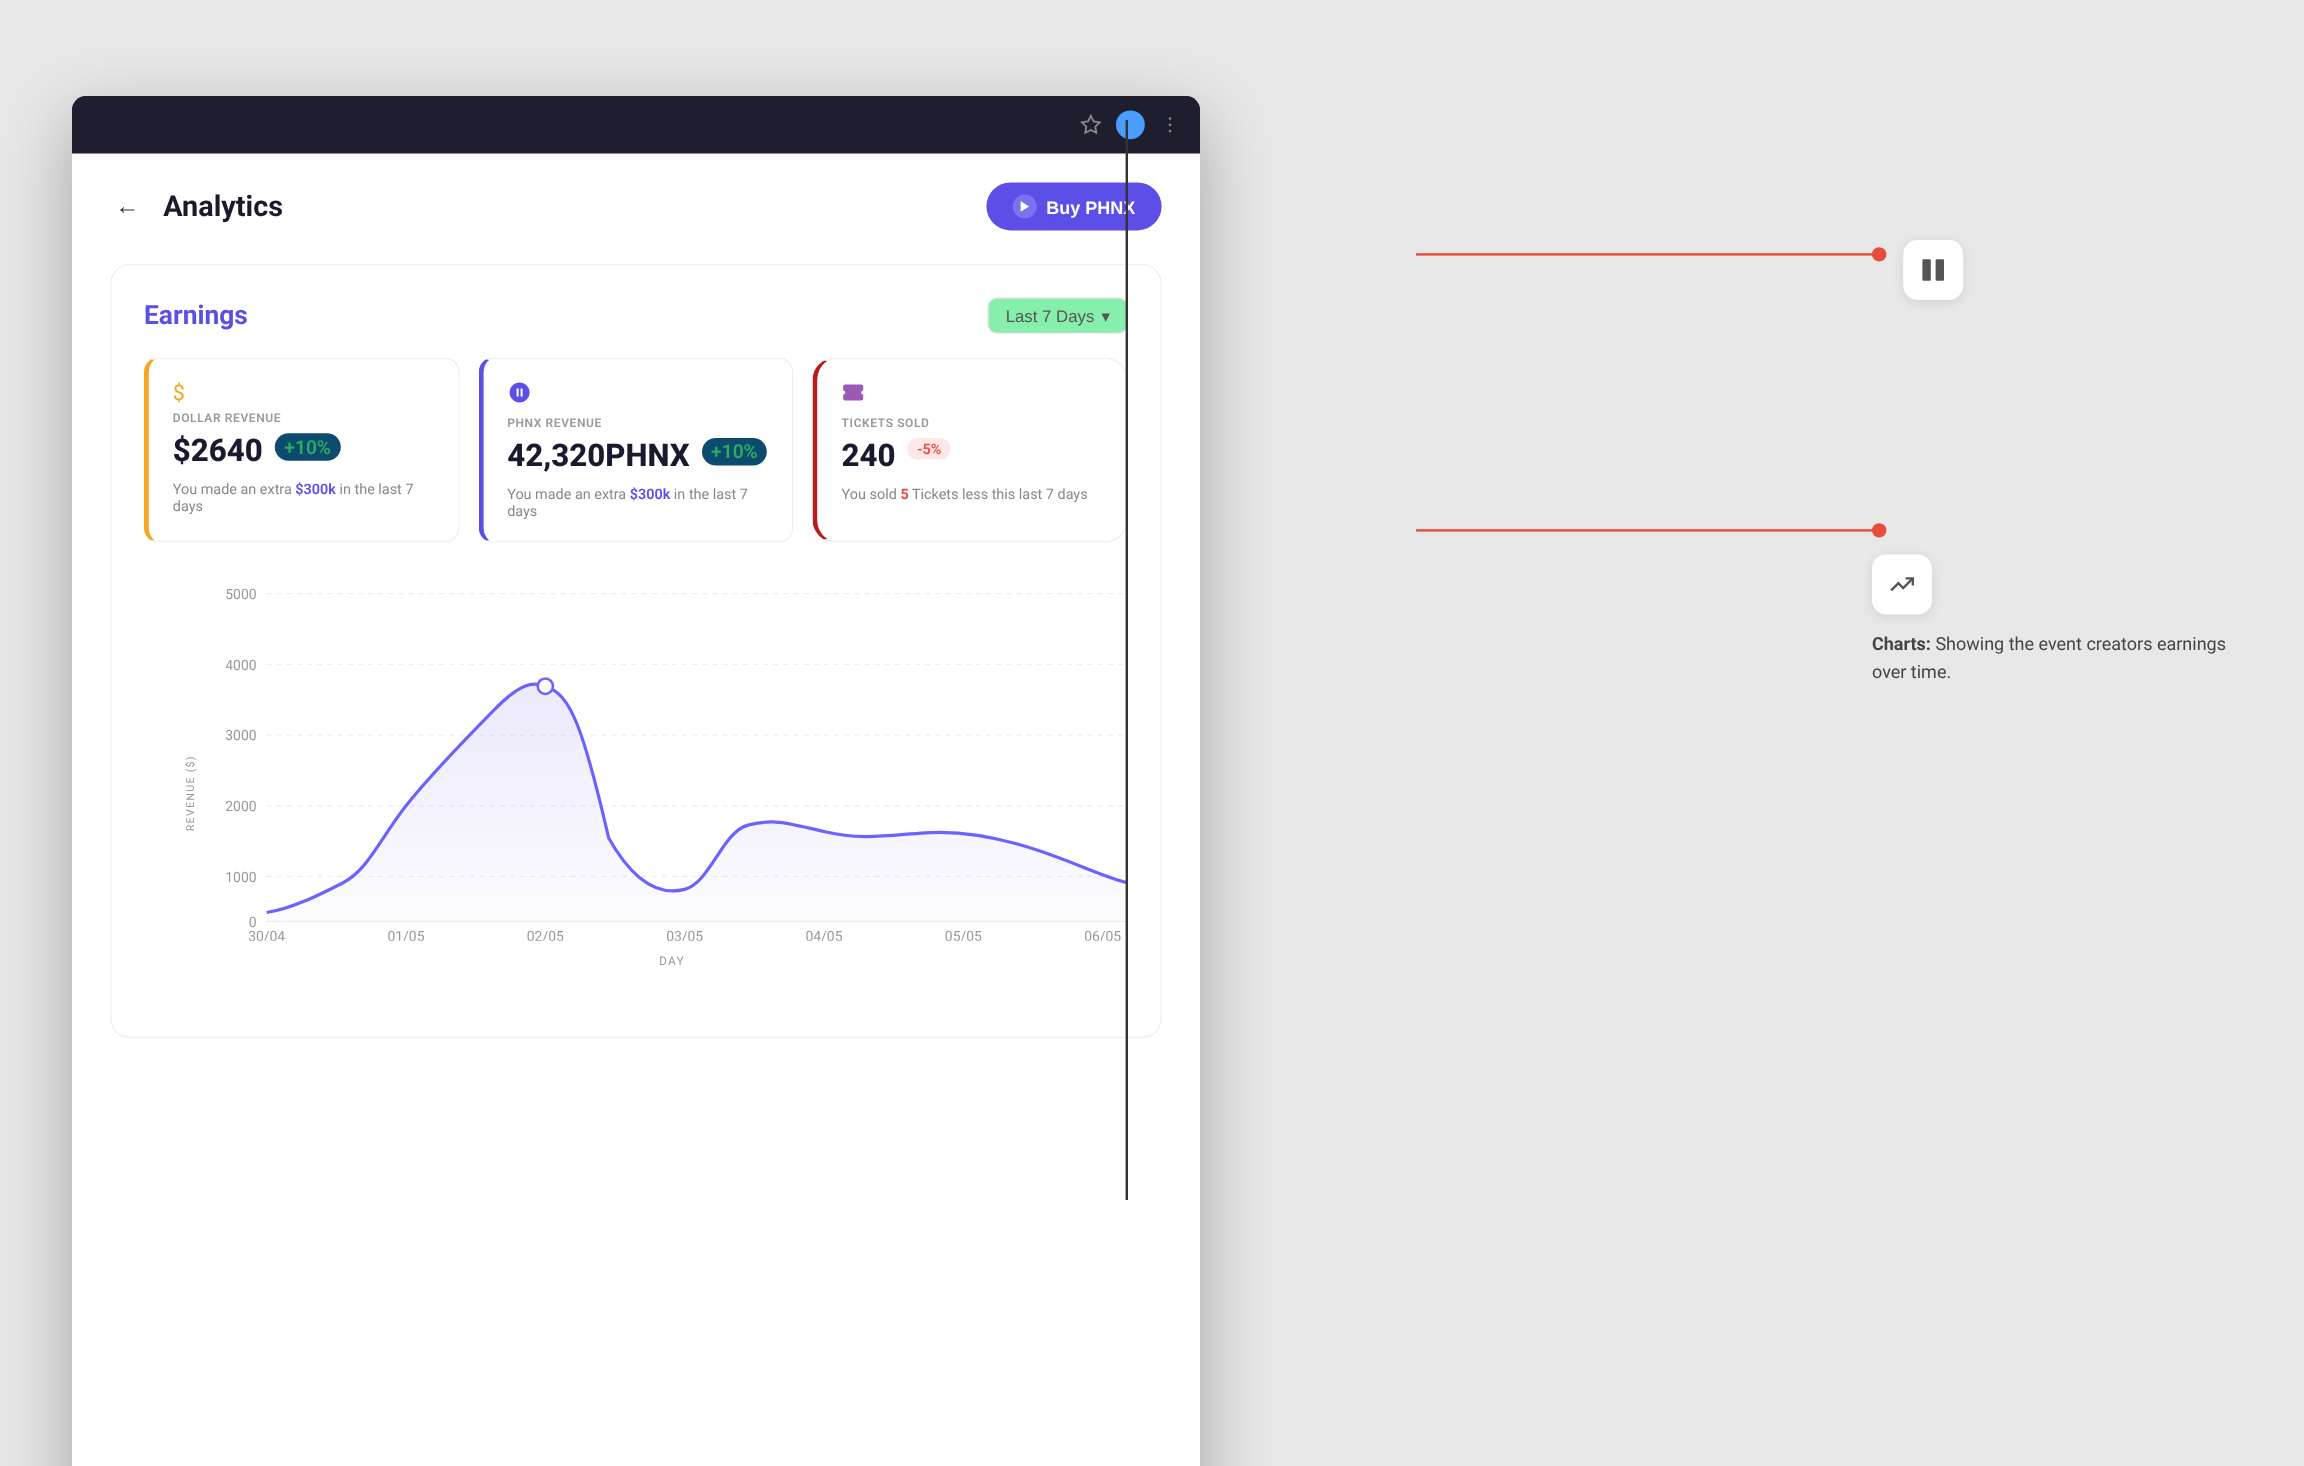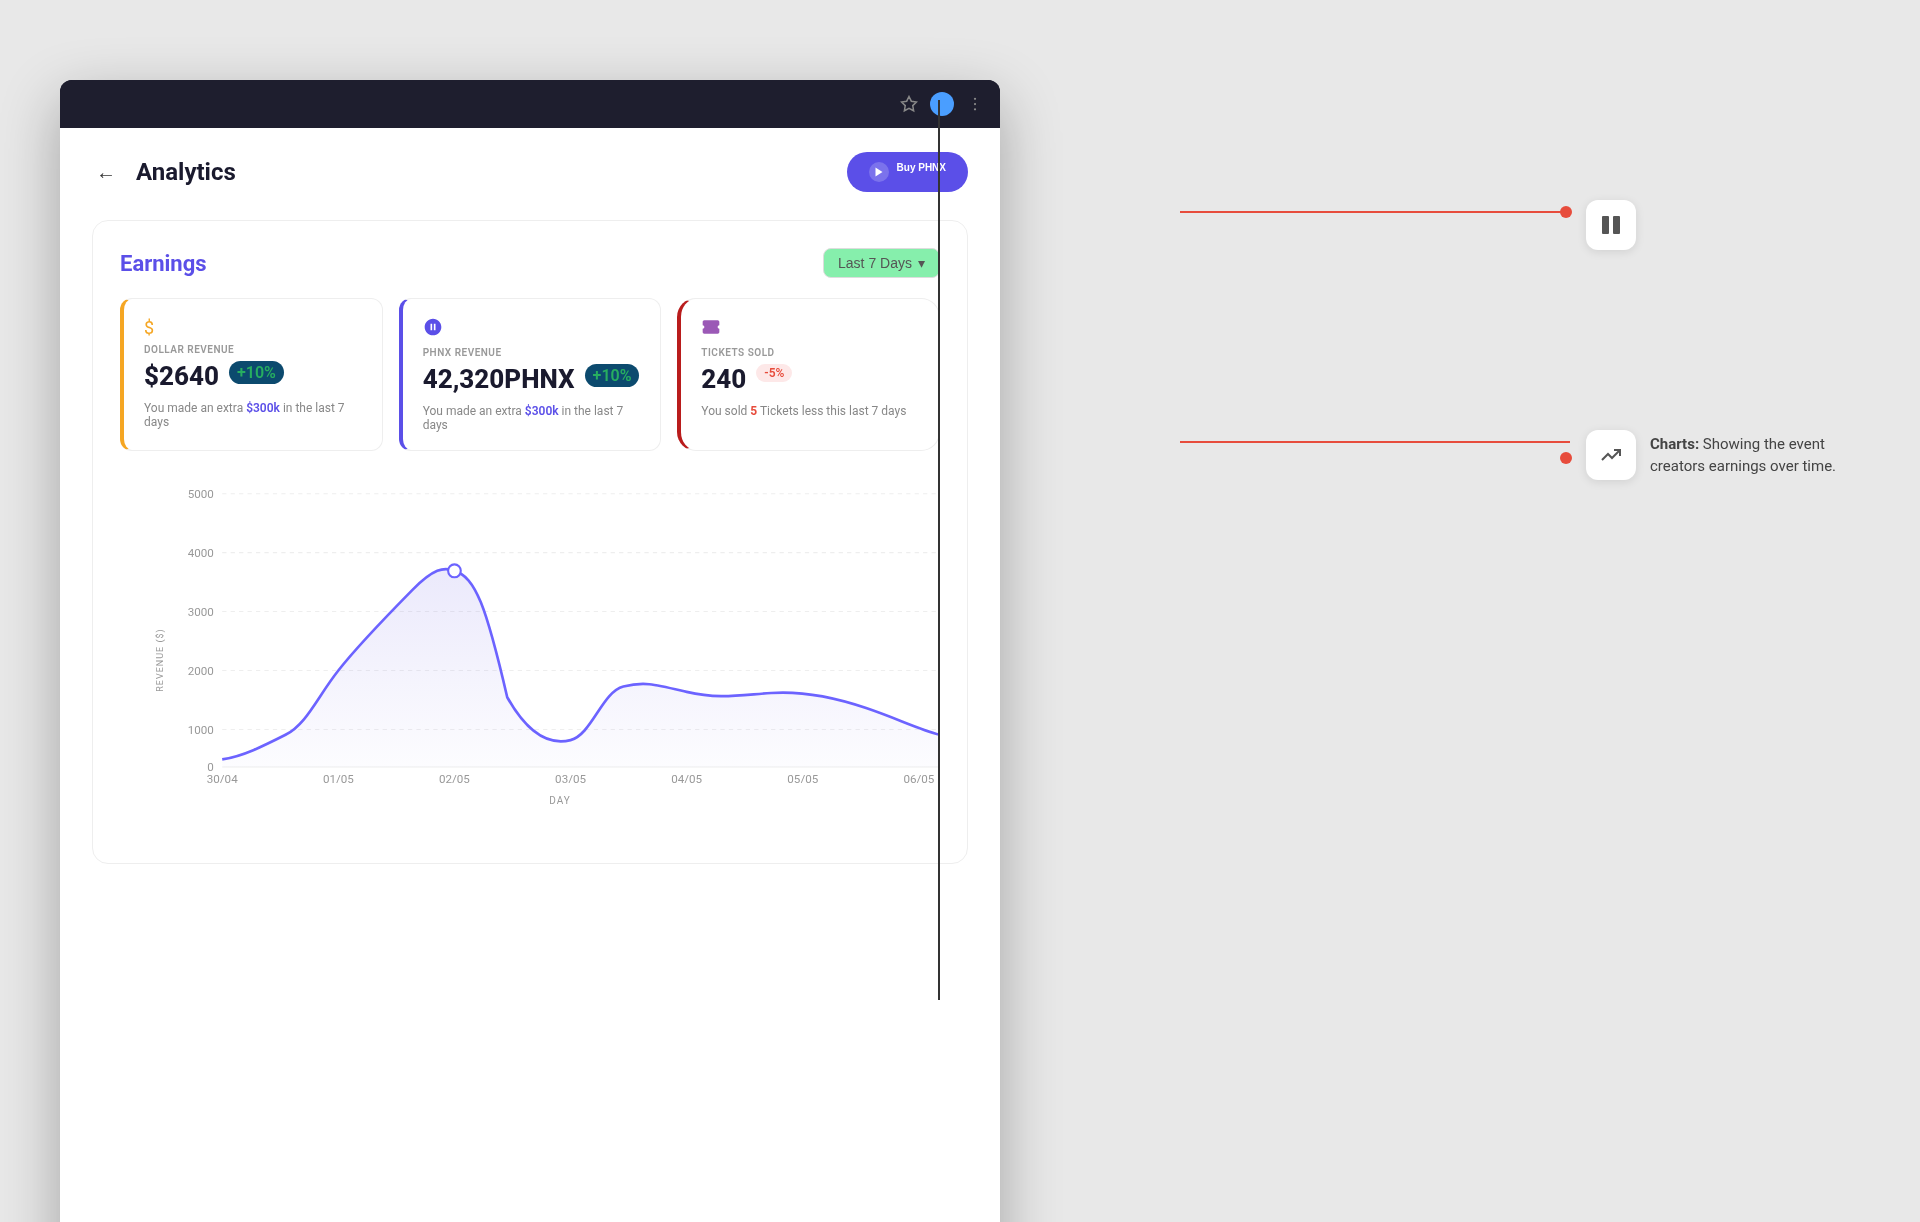"Buy PHNX" .buy-btn { align-items: flex-start -> flex-end; font-size: 10px -> 15px }
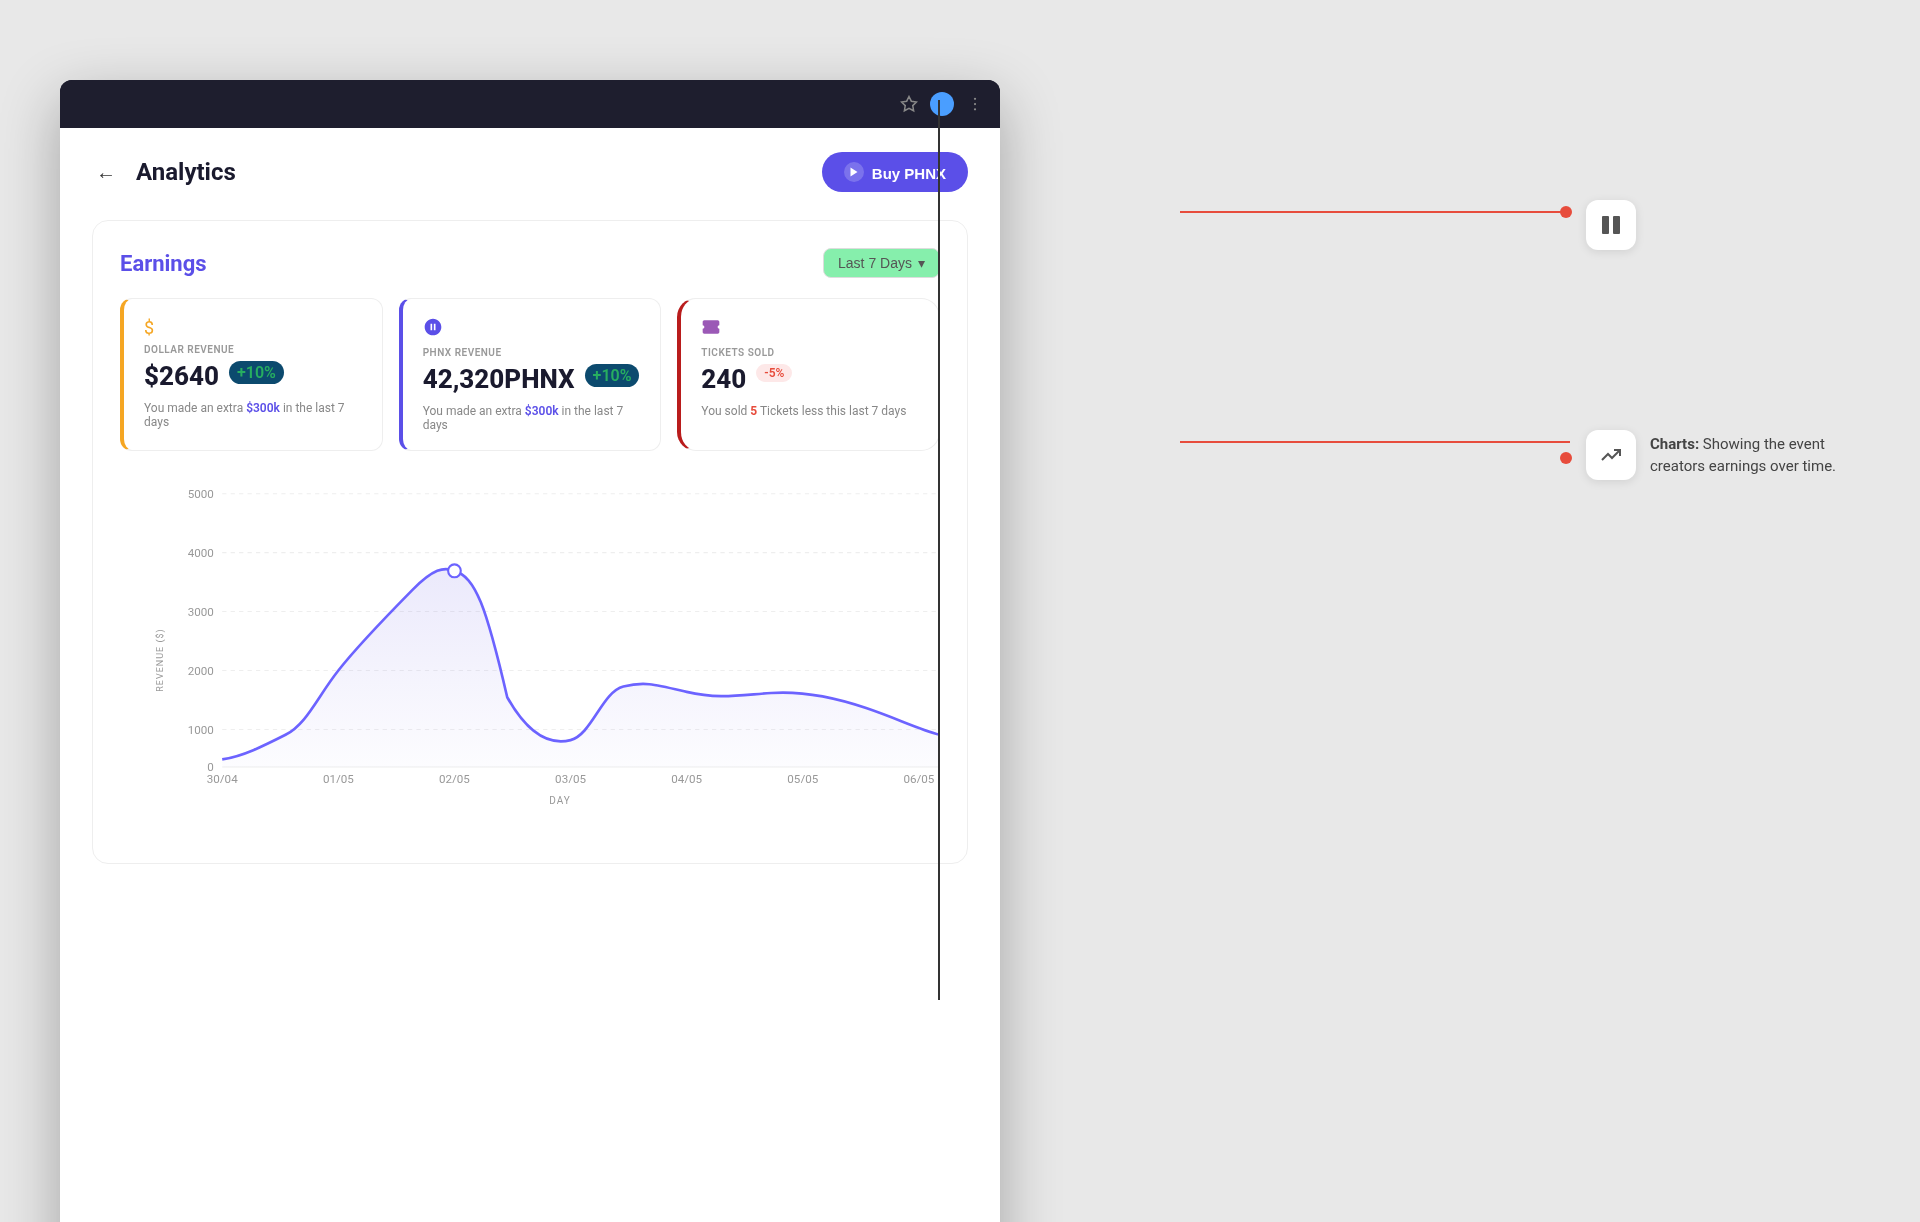"Charts: Showing the event creators" div { align-items: center -> flex-start; flex-direction: none -> column }
